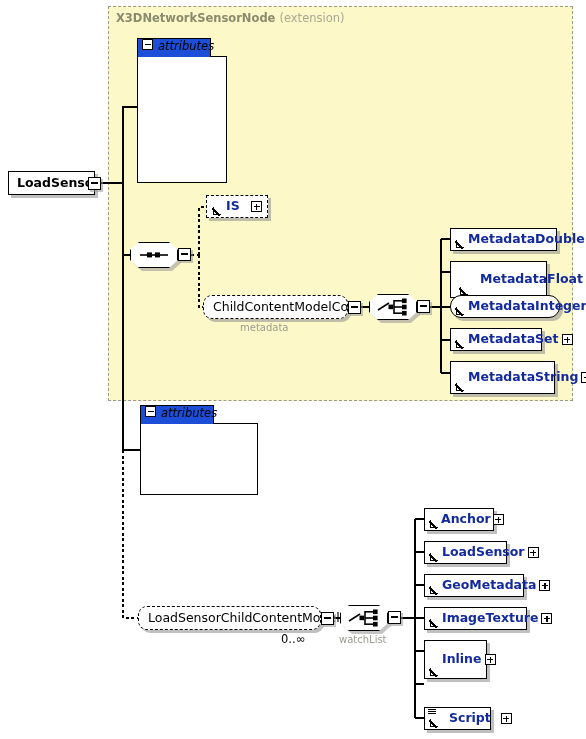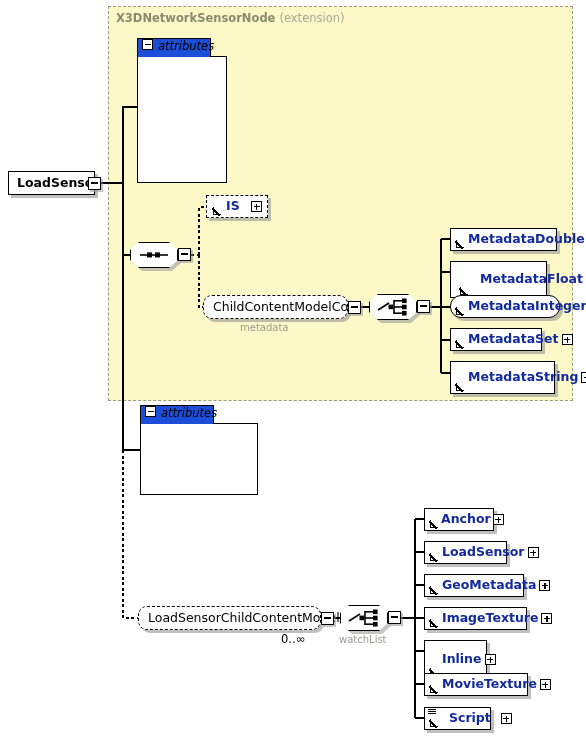"MovieTexture" div.nodebox { html: <div> <span></span> <span>MovieTexture</span> <span></span> </div> -> none }
